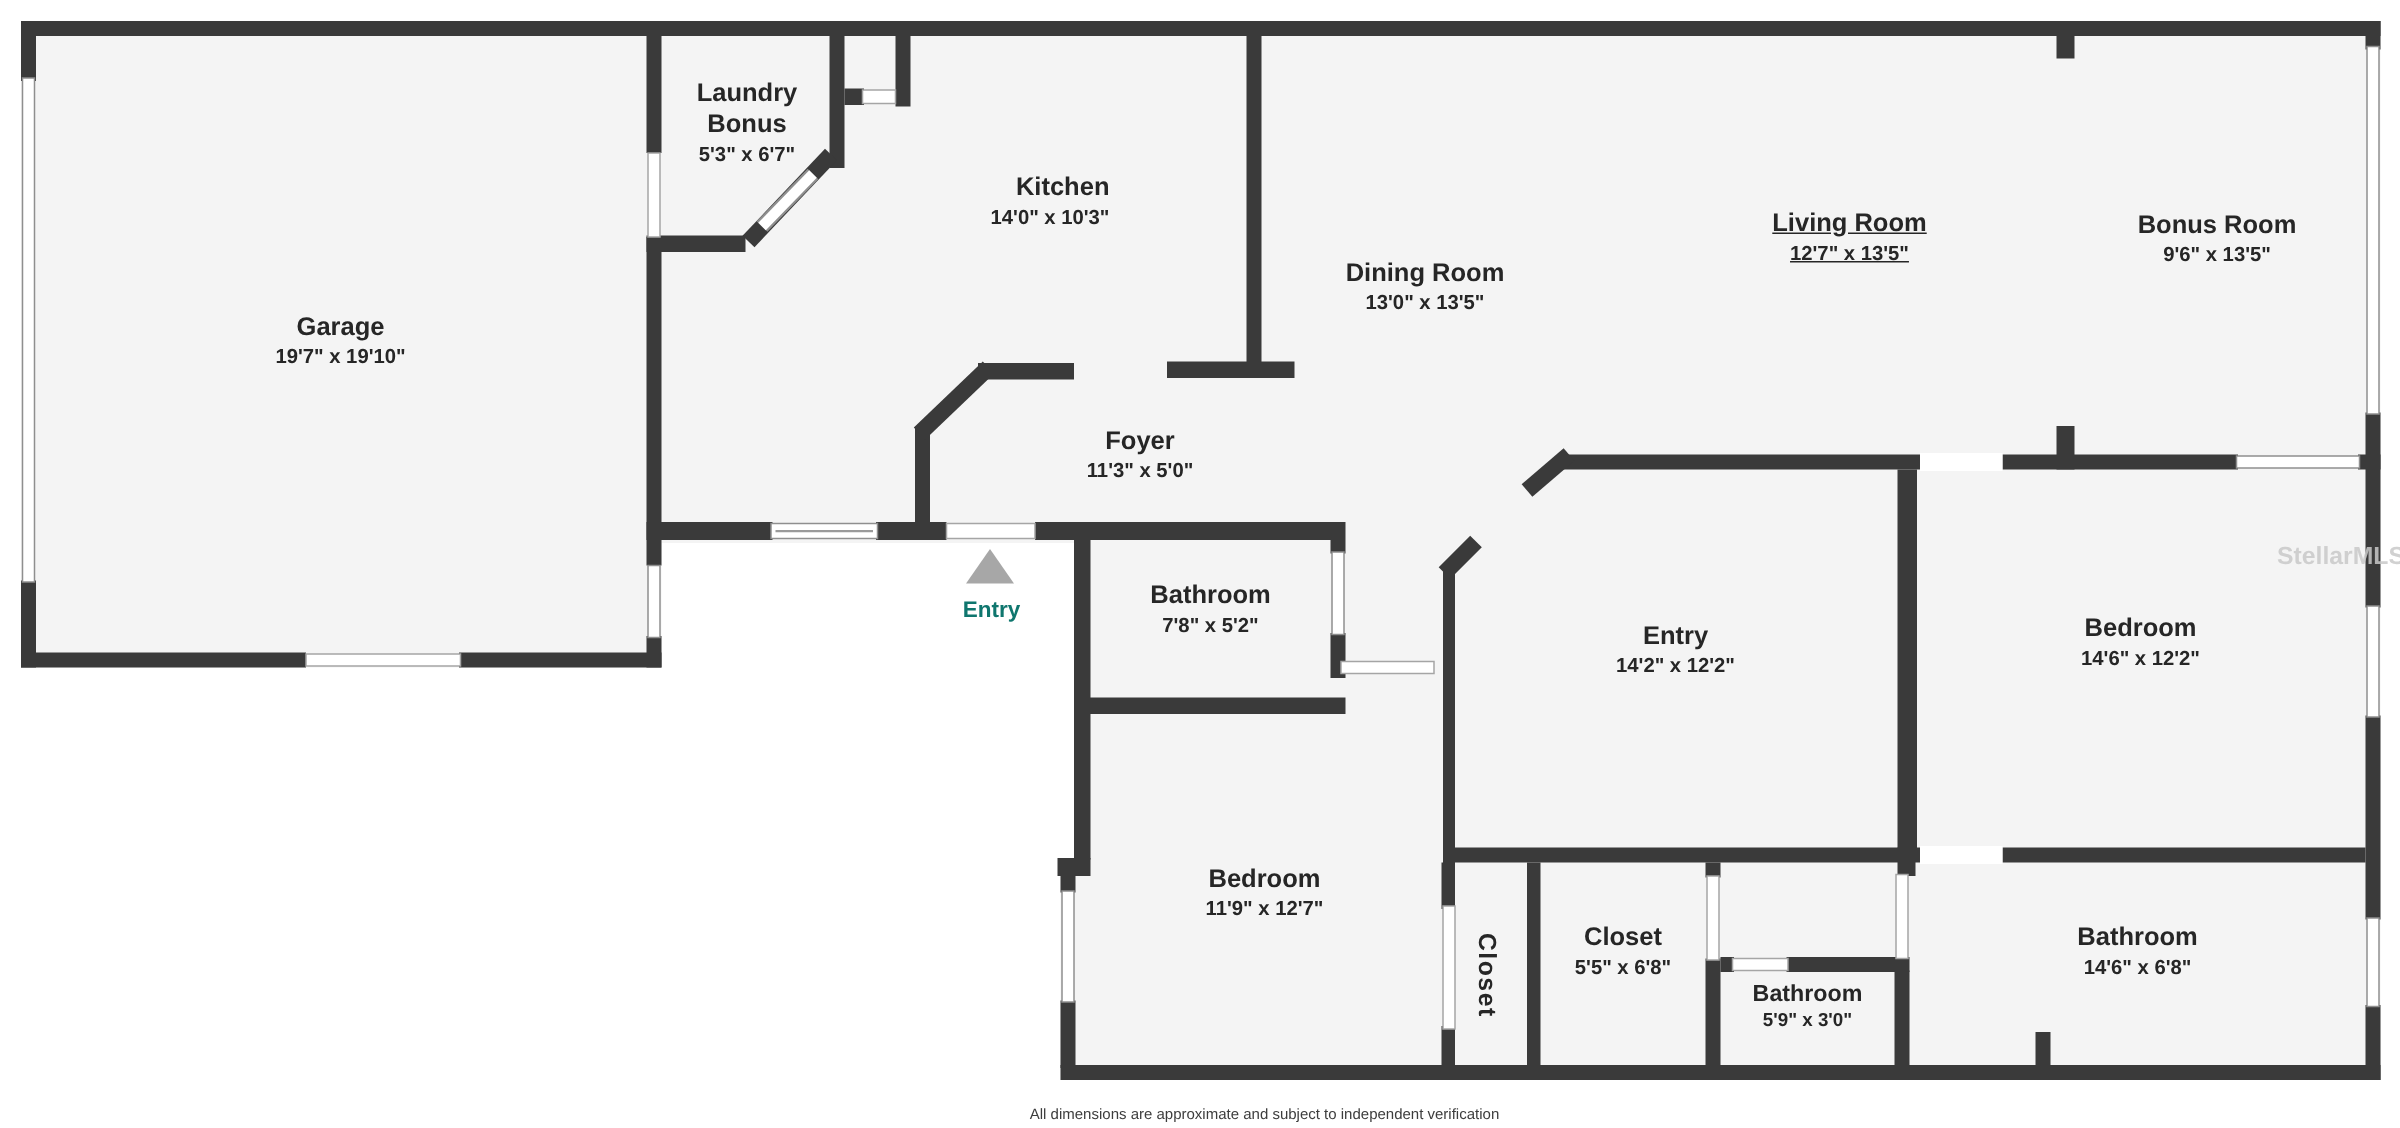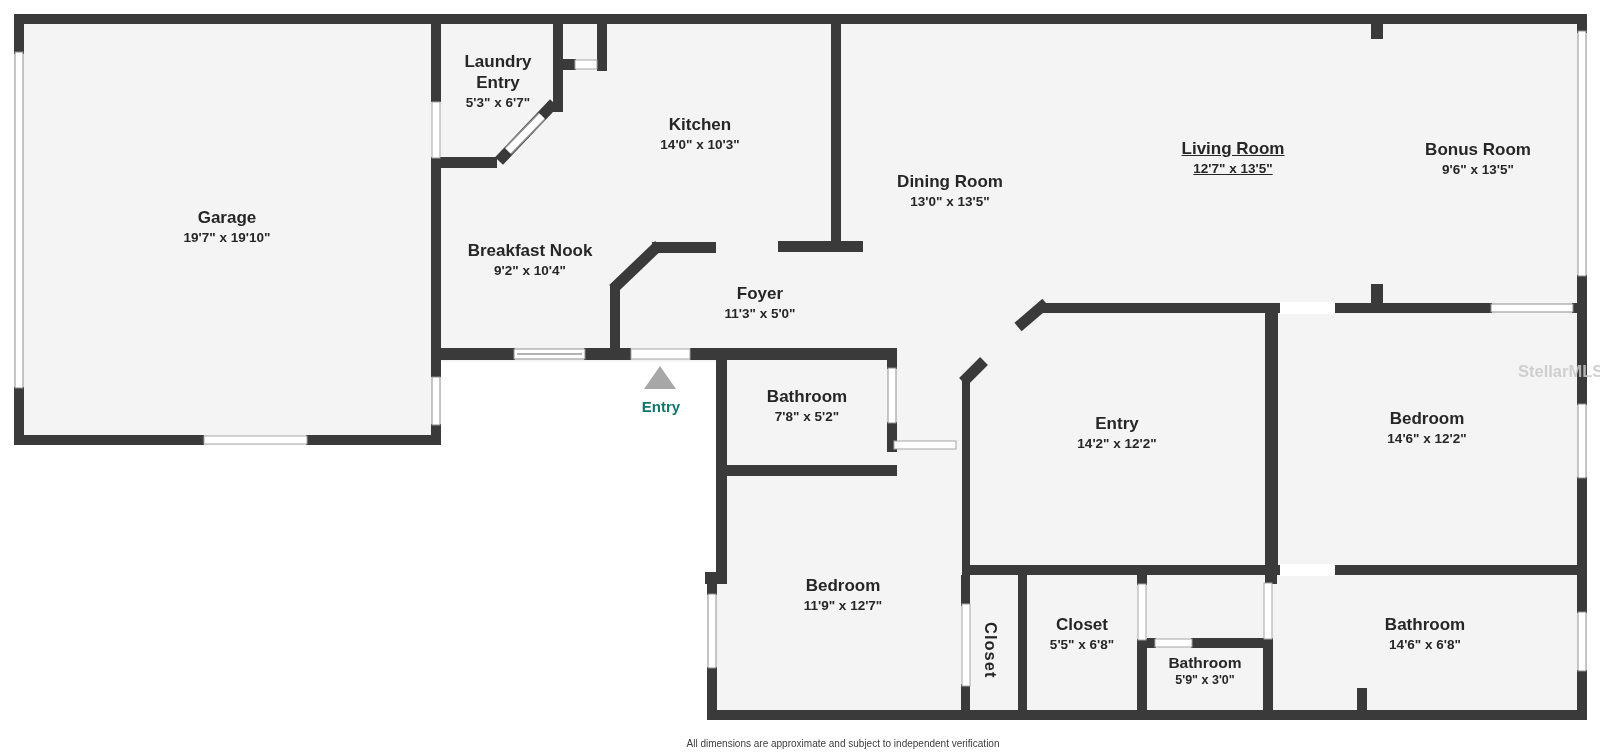"Laundry Entry" div.rl-name { text: Entry -> Bonus }
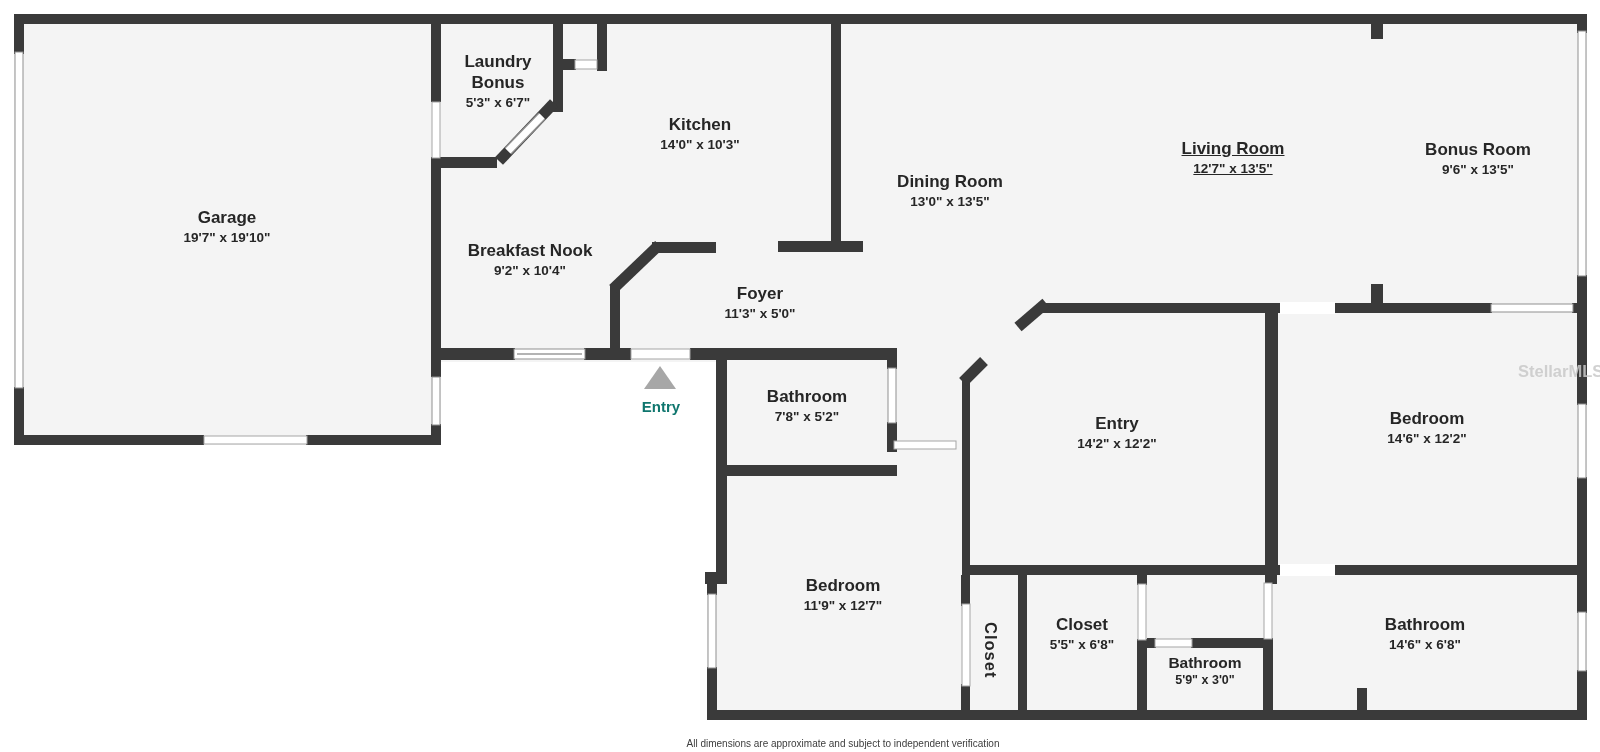"Kitchen" div.room-label { text-align: none -> right }
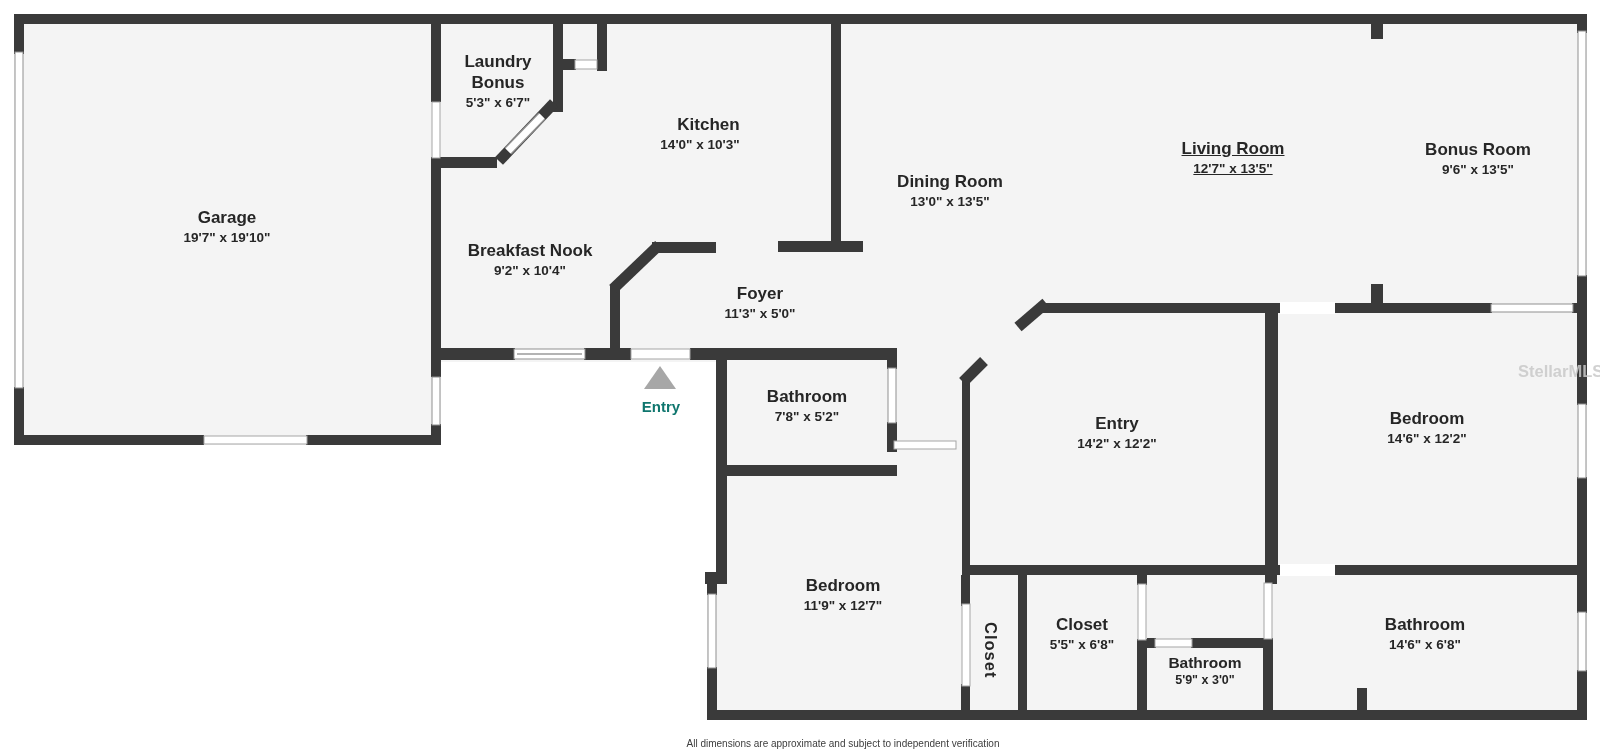"Breakfast Nook" div.room-label { html: <div> <div>Breakfast Nook</div> <div>9'2" x 10'4"</div> </div> -> none }
